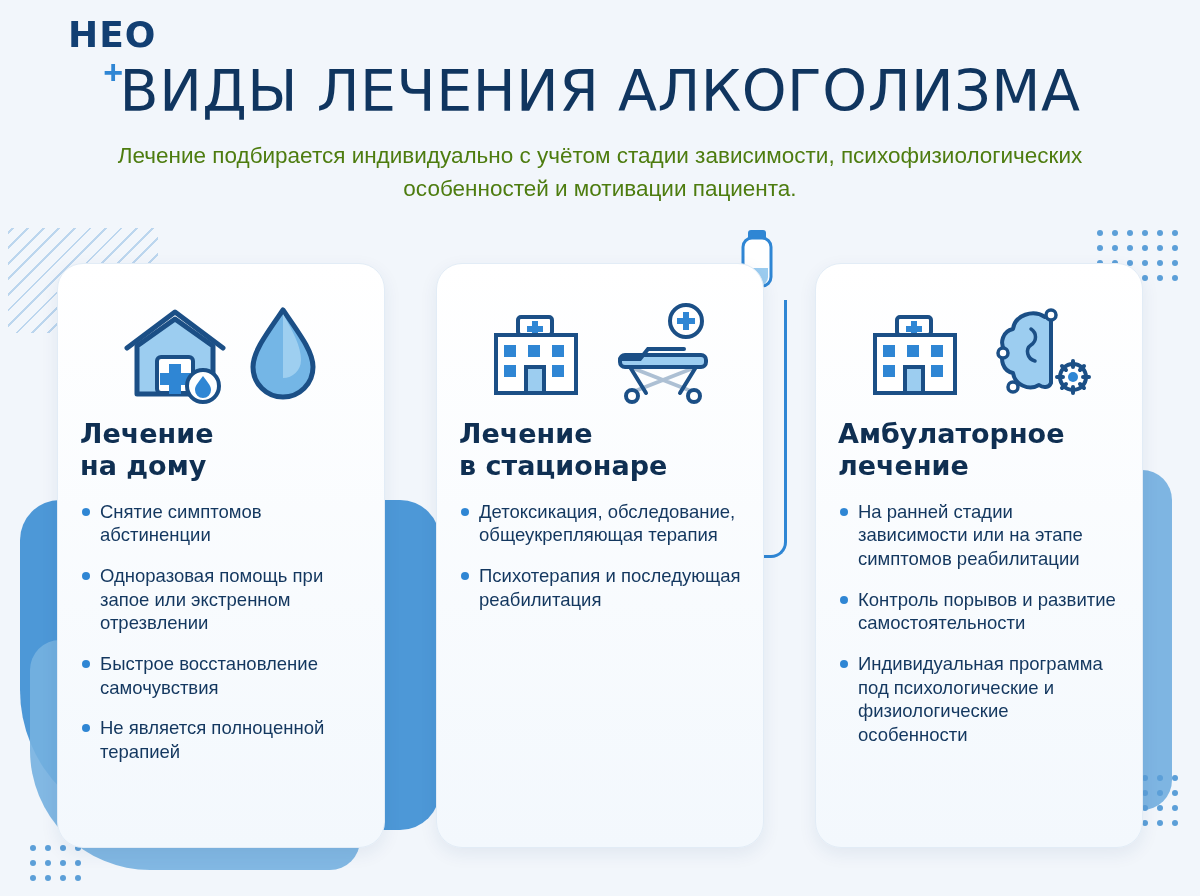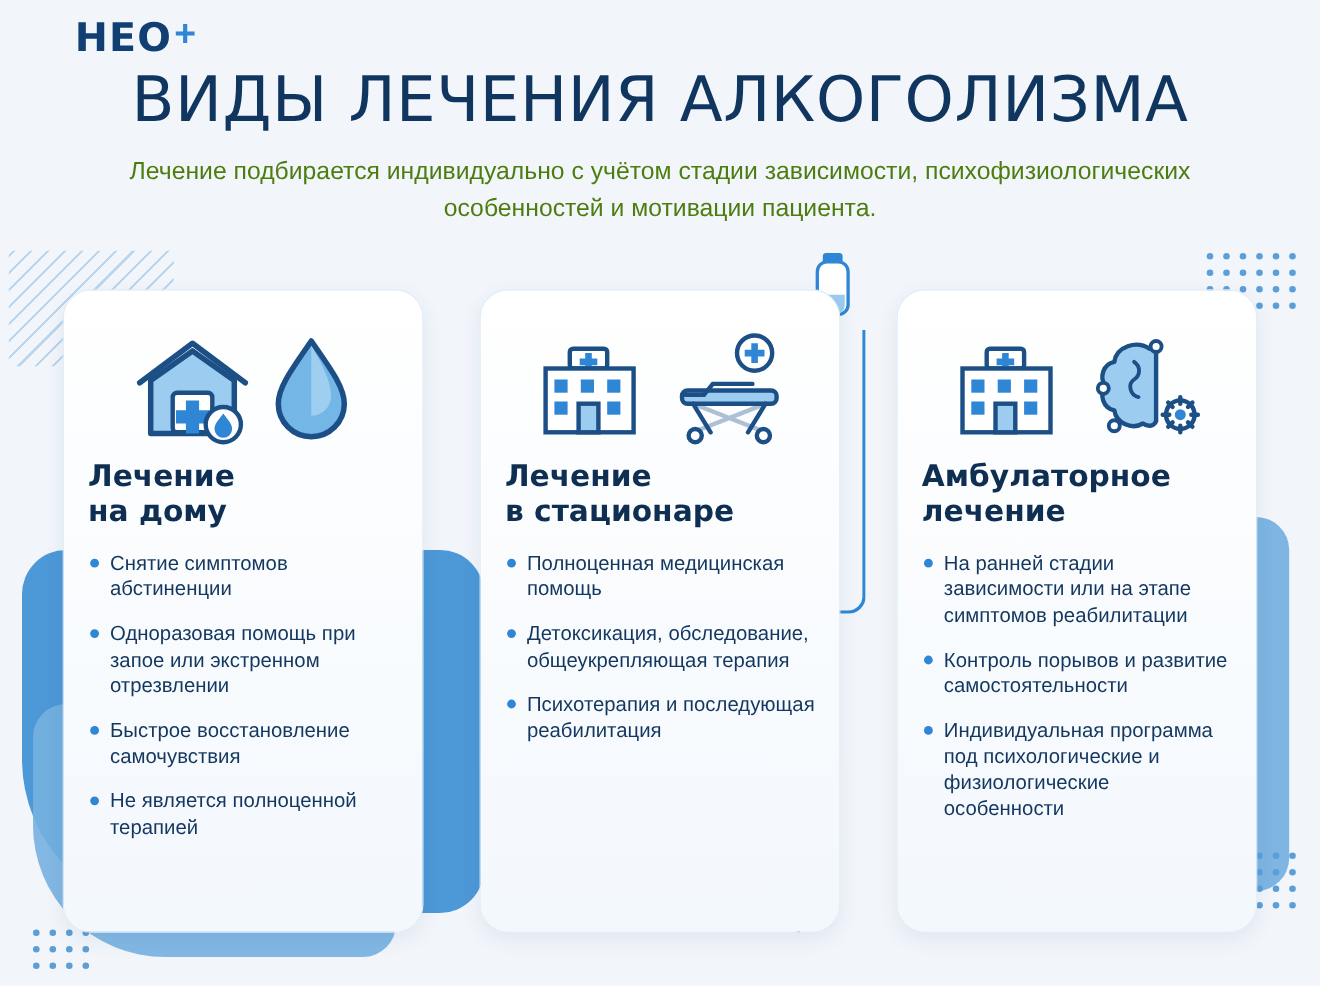"НЕО" .brand { align-items: flex-start -> center; flex-direction: none -> column }
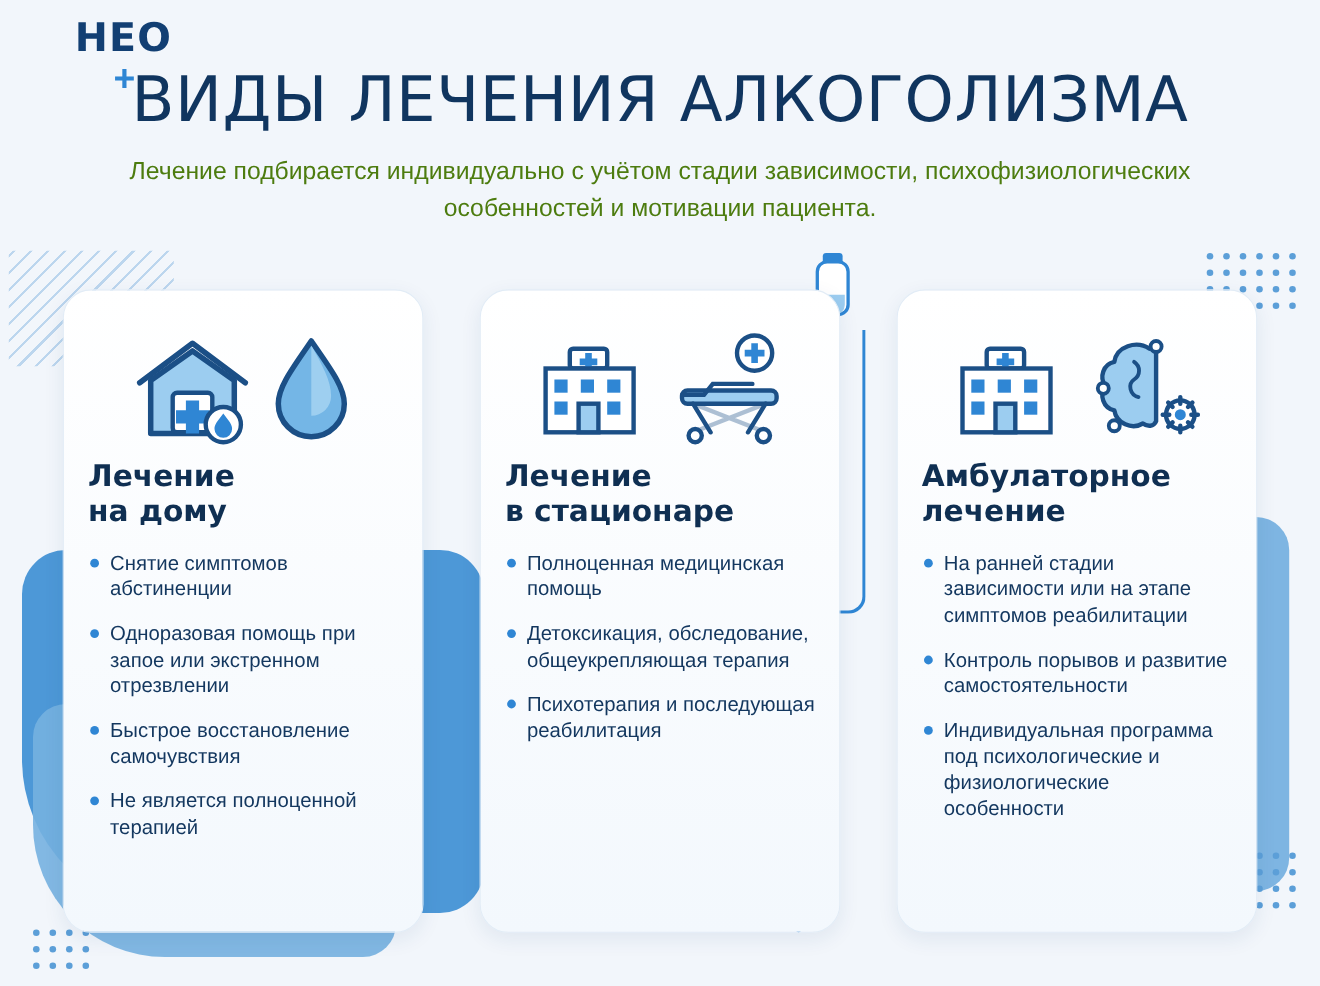"Полноценная медицинская помощь" li { html: <li>Полноценная медицинская помощь</li> -> none }
